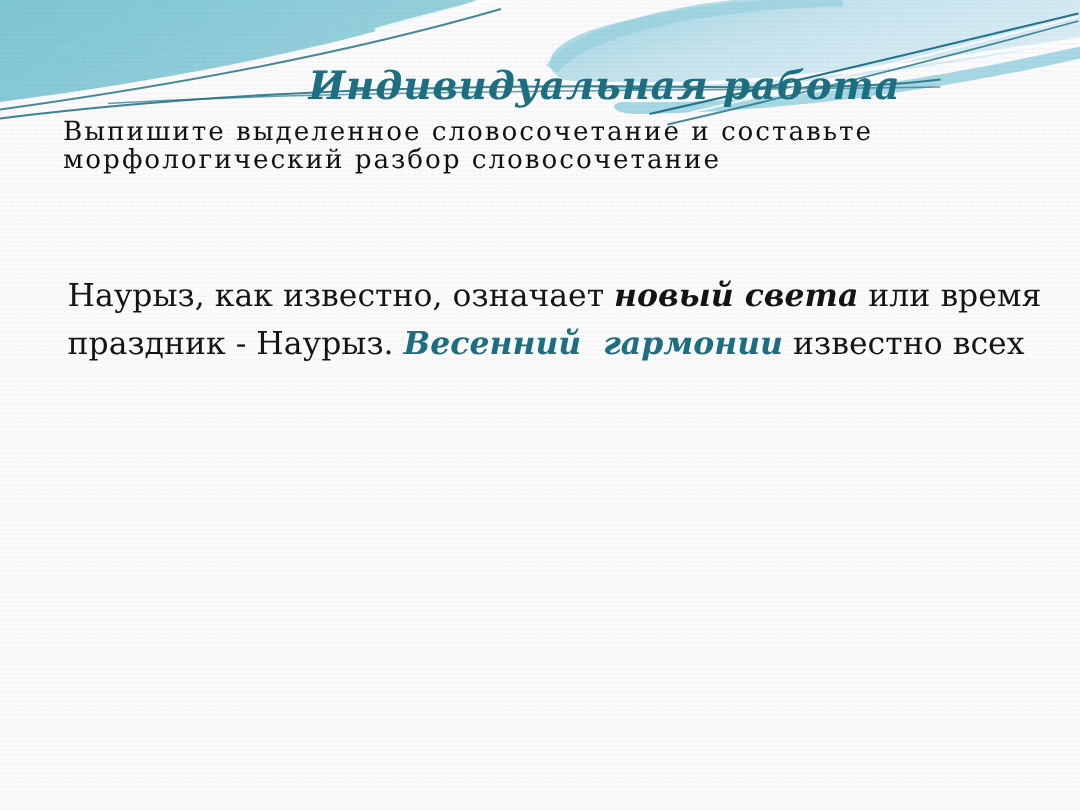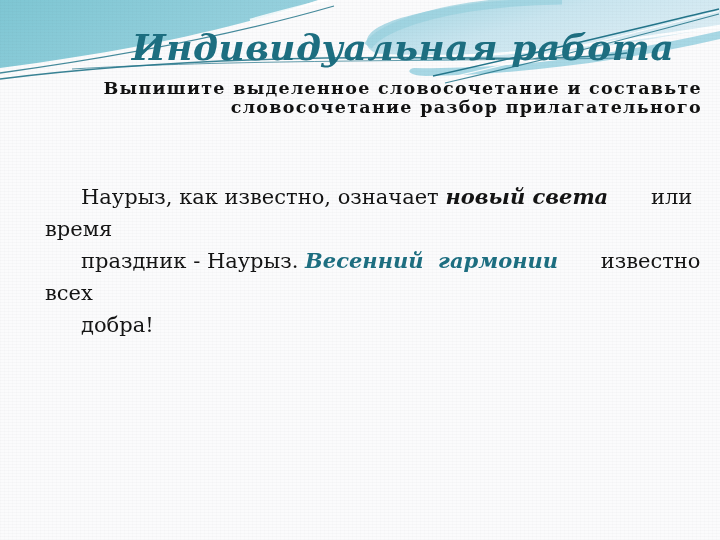"Индивидуальная работа" .slide-title { font-size: 36px -> 26px; top: 26px -> 43px }
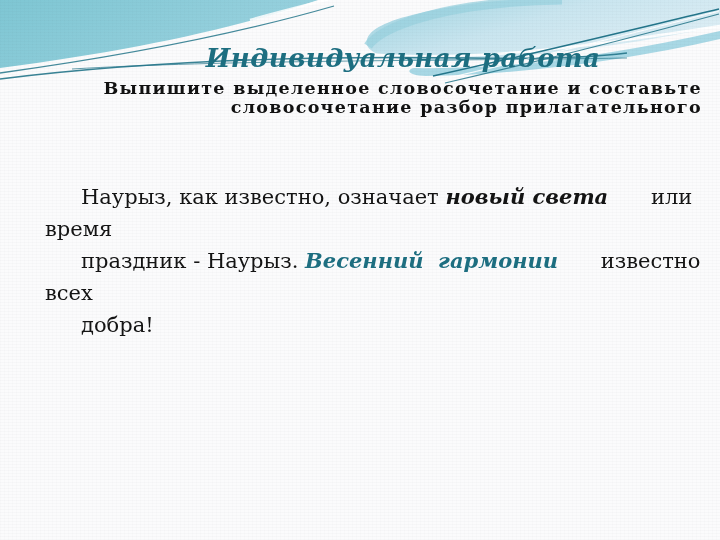"Выпишите выделенное словосочетание и" .slide-subtitle { font-weight: bold -> normal; text-align: right -> none }
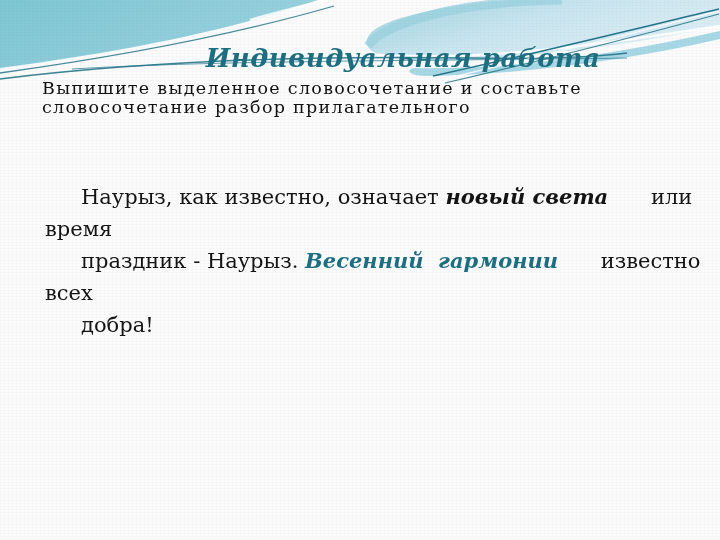"словосочетание разбор прилагательного" div.subtitle-line { text: словосочетание разбор прилагательного -> морфологический разбор словосочетание }
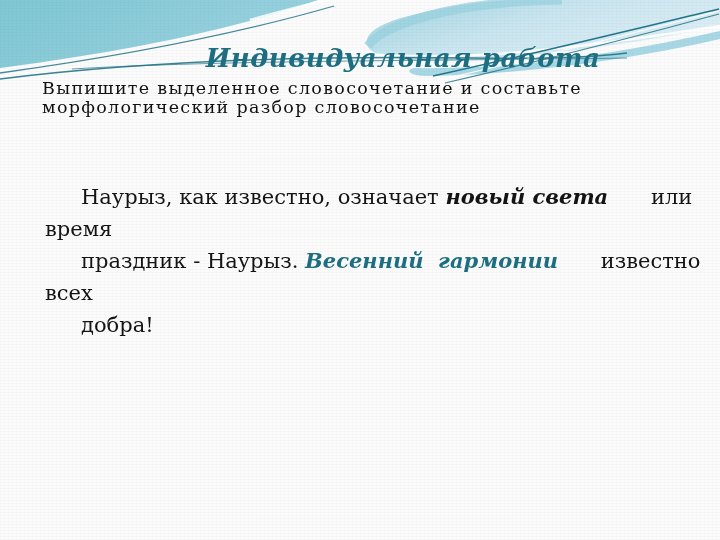"Наурыз, как известно, означает" .seg-normal { margin-left: 36px -> none }
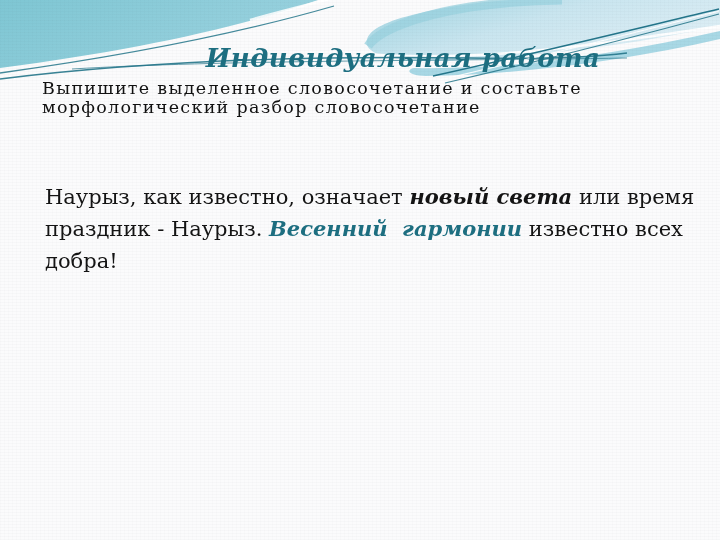"добра!" div.body-line { html: <div><span>добра!</span></div> -> none }
